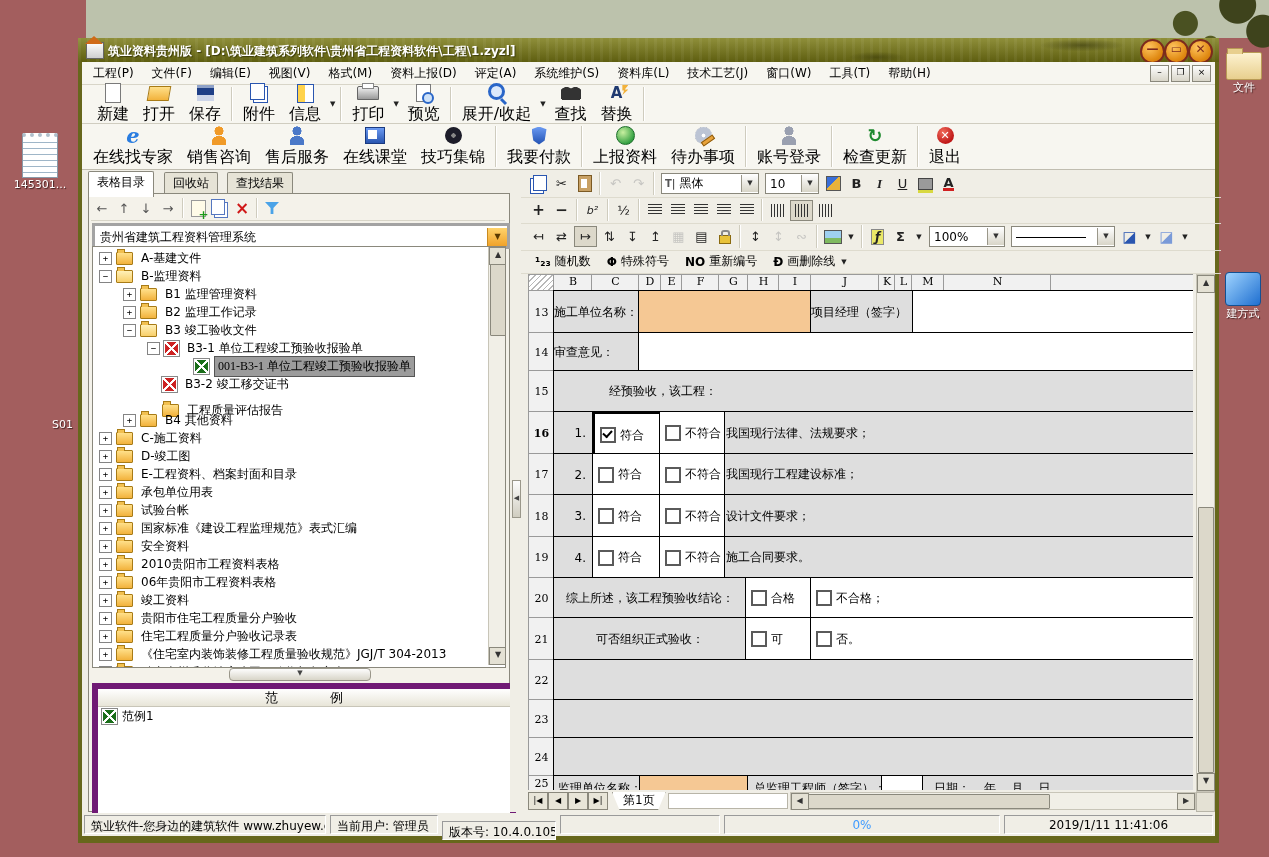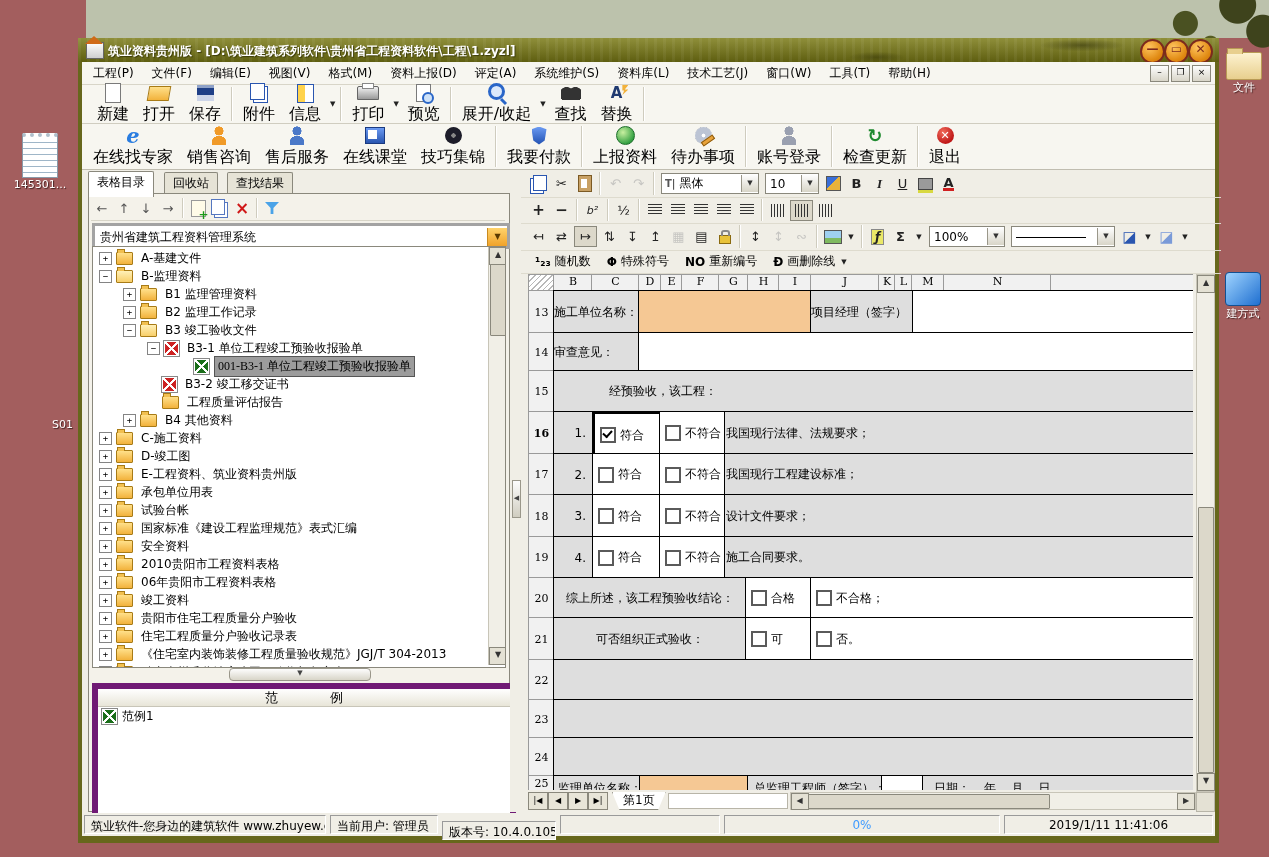"工程质量评估报告" div.tree-row { top: 146px -> 154px }
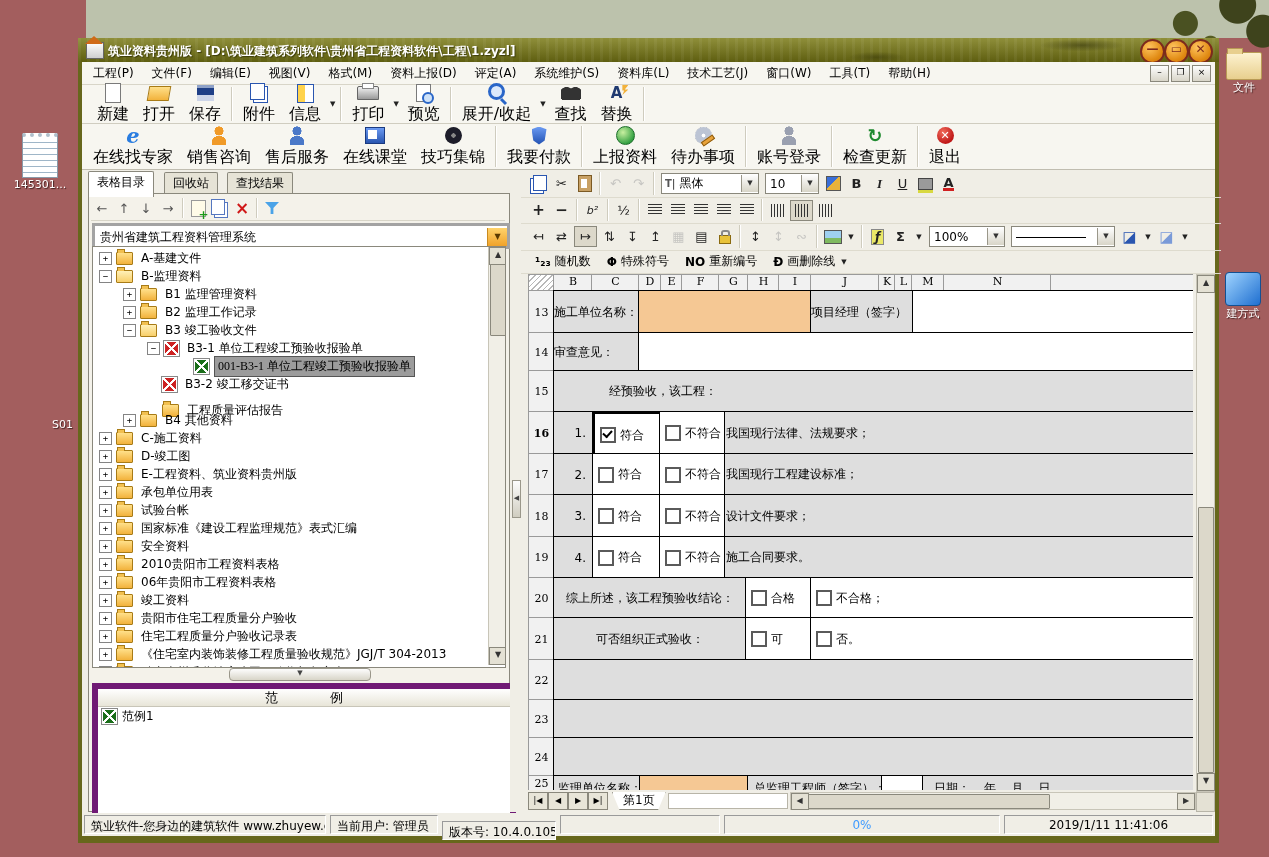"E-工程资料、筑业资料贵州版" span.lab { text: 筑业资料贵州版 -> 档案封面和目录 }
